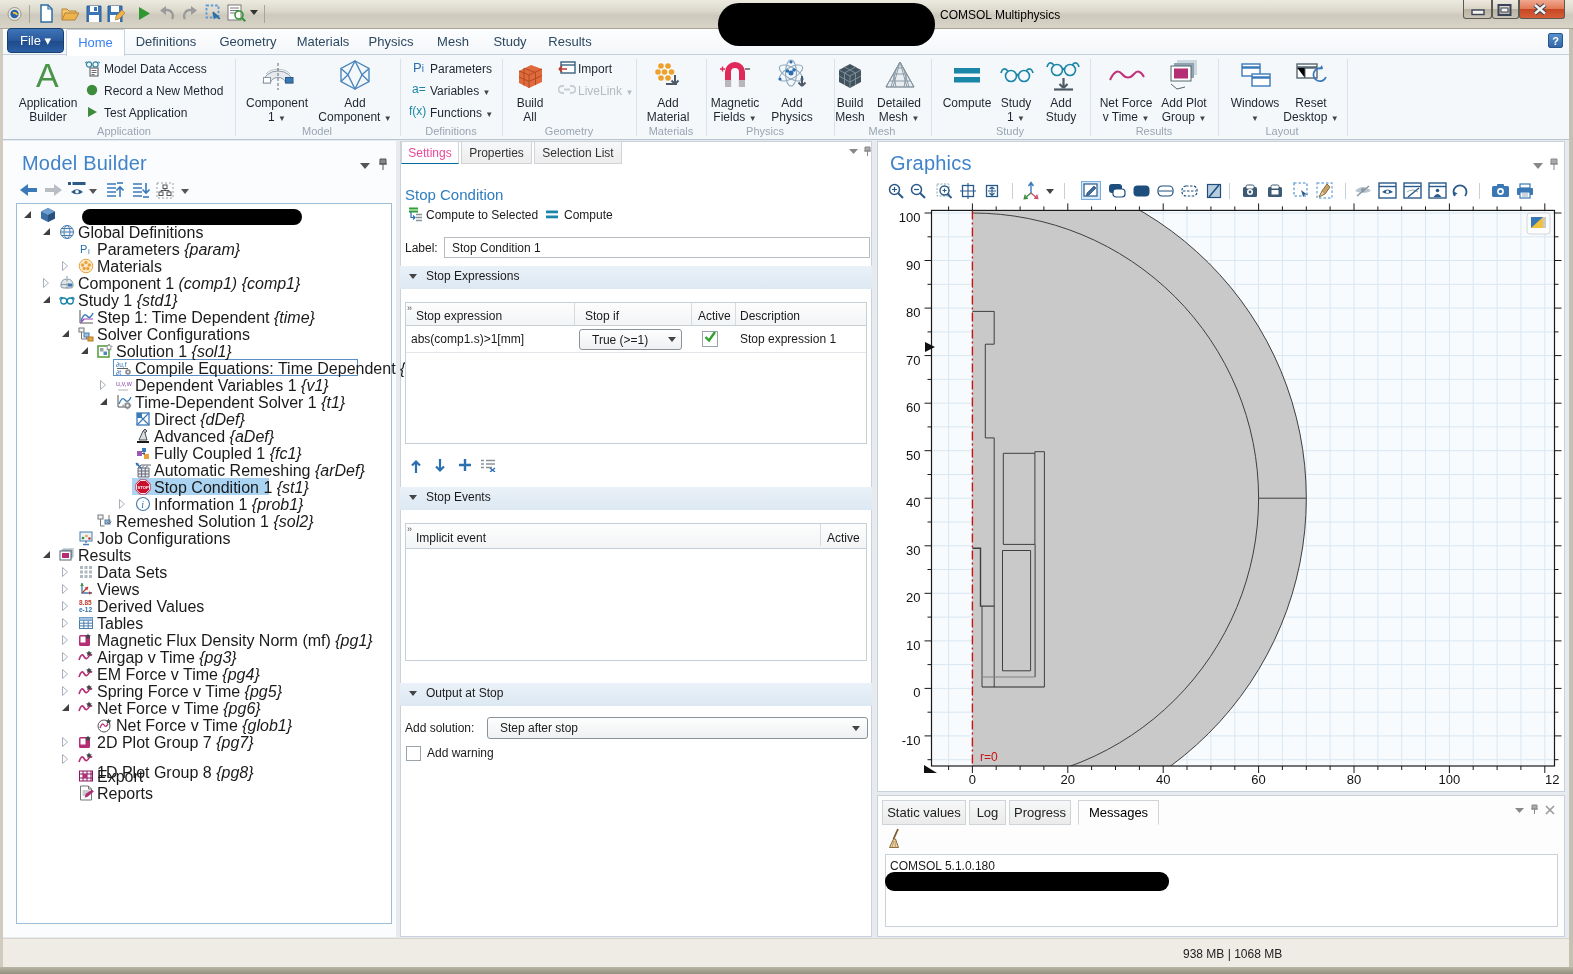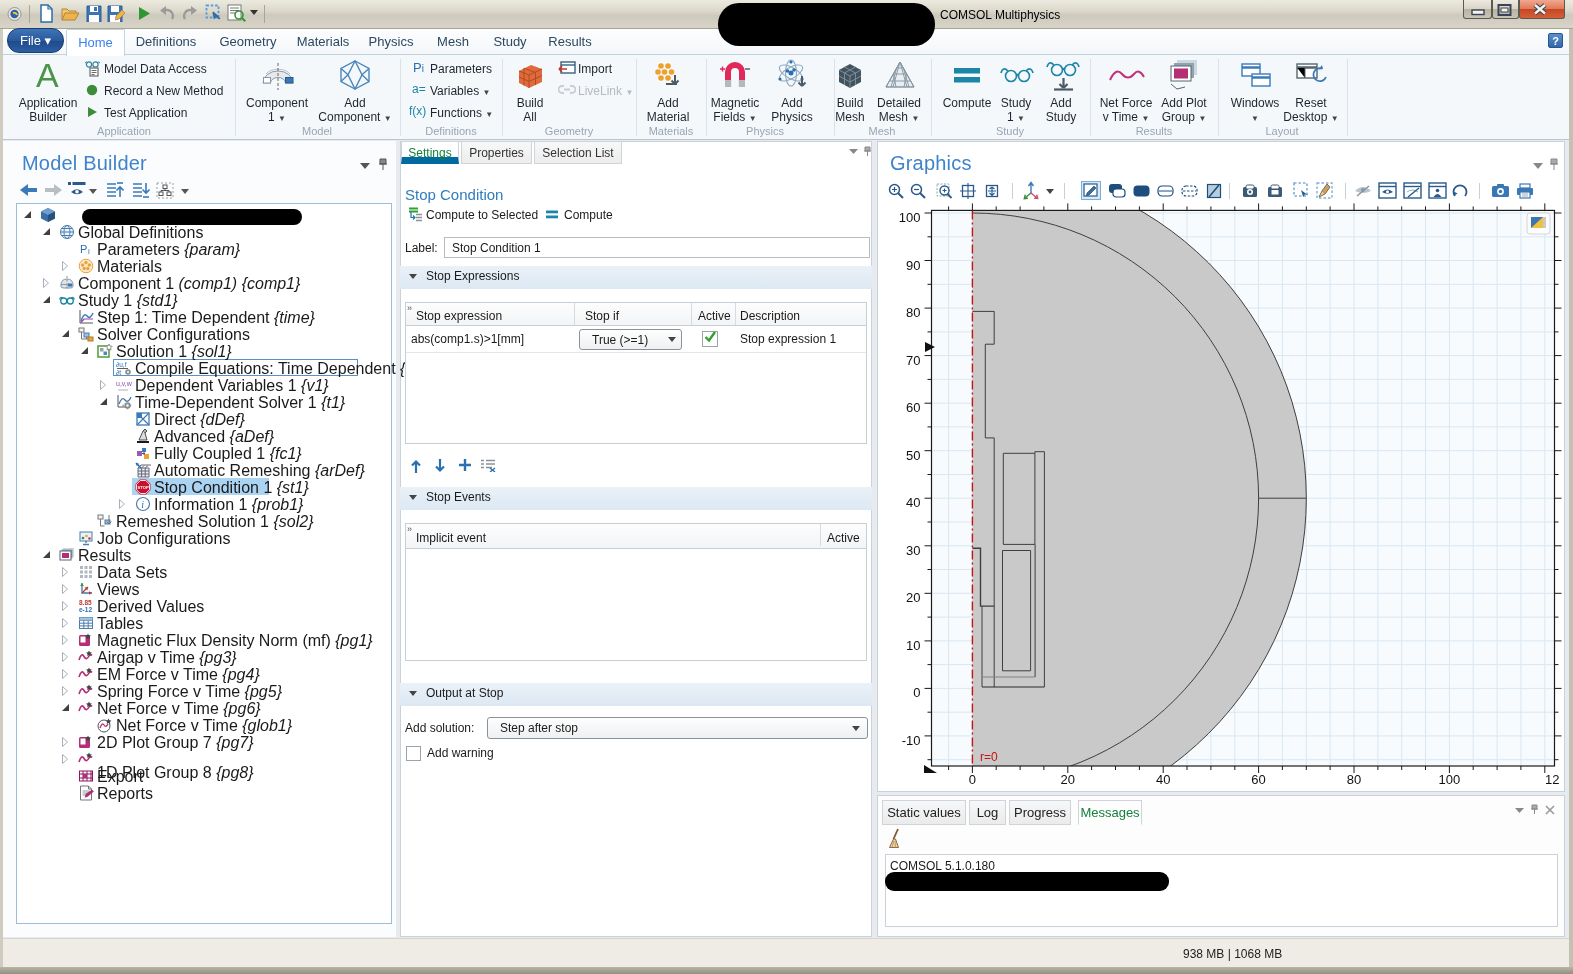"File ▾" #filebtn { border-radius: 12px -> 4px }
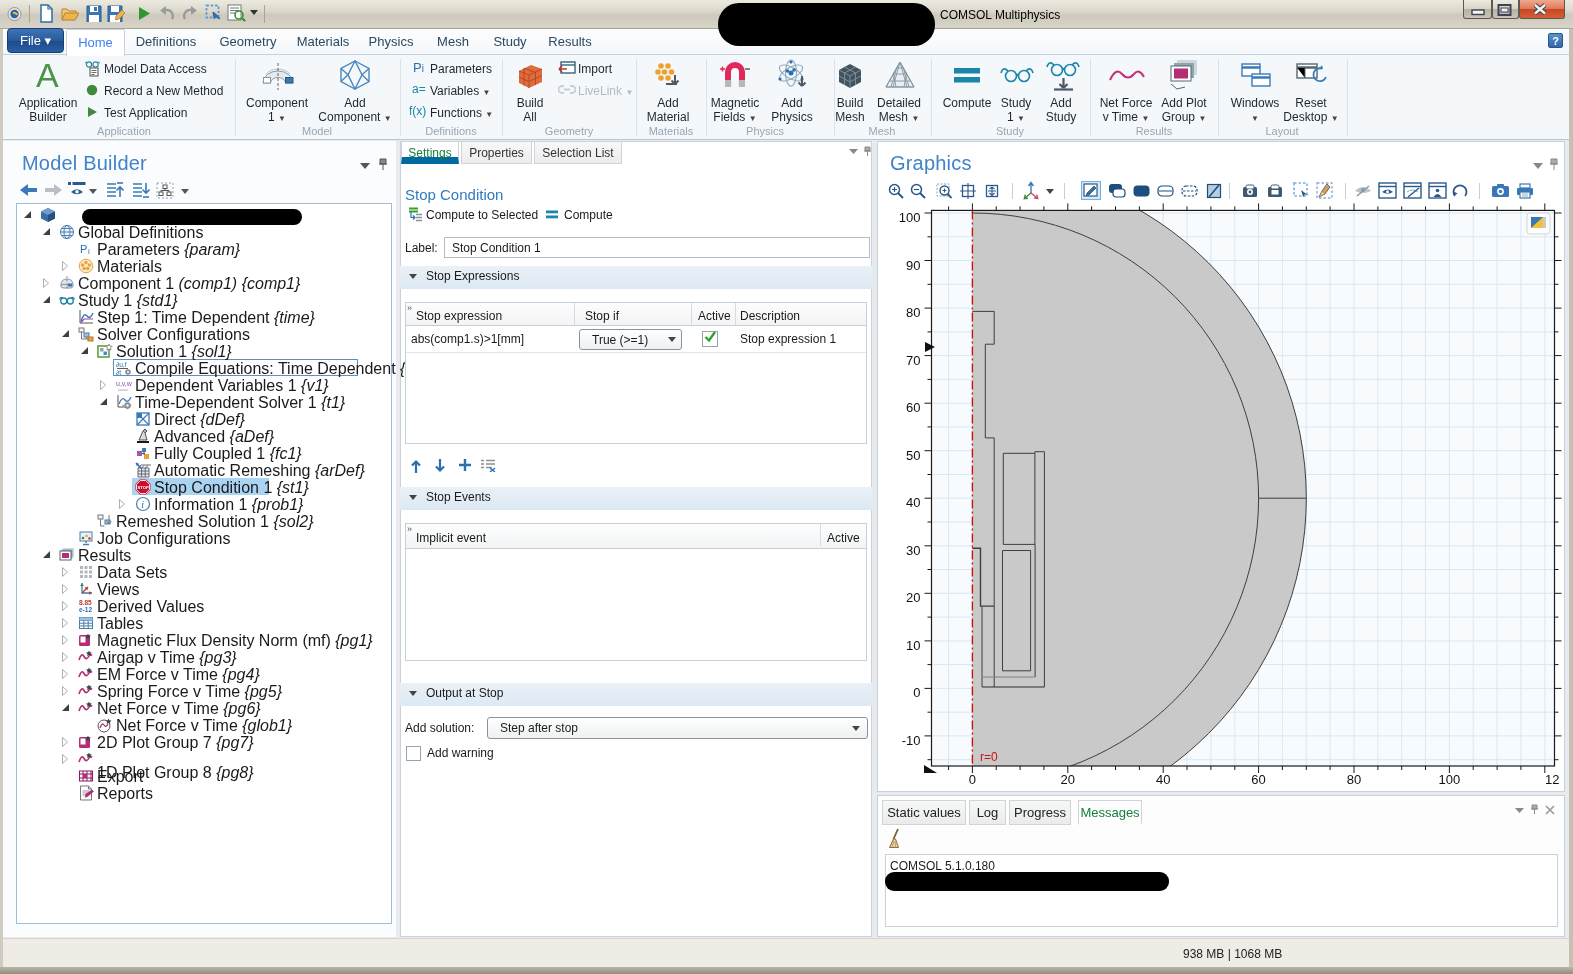"Settings" .stabsel { border-bottom: 7px solid #0369a1 -> 1px solid #0369a1; color: #15803d -> #ec4899 }
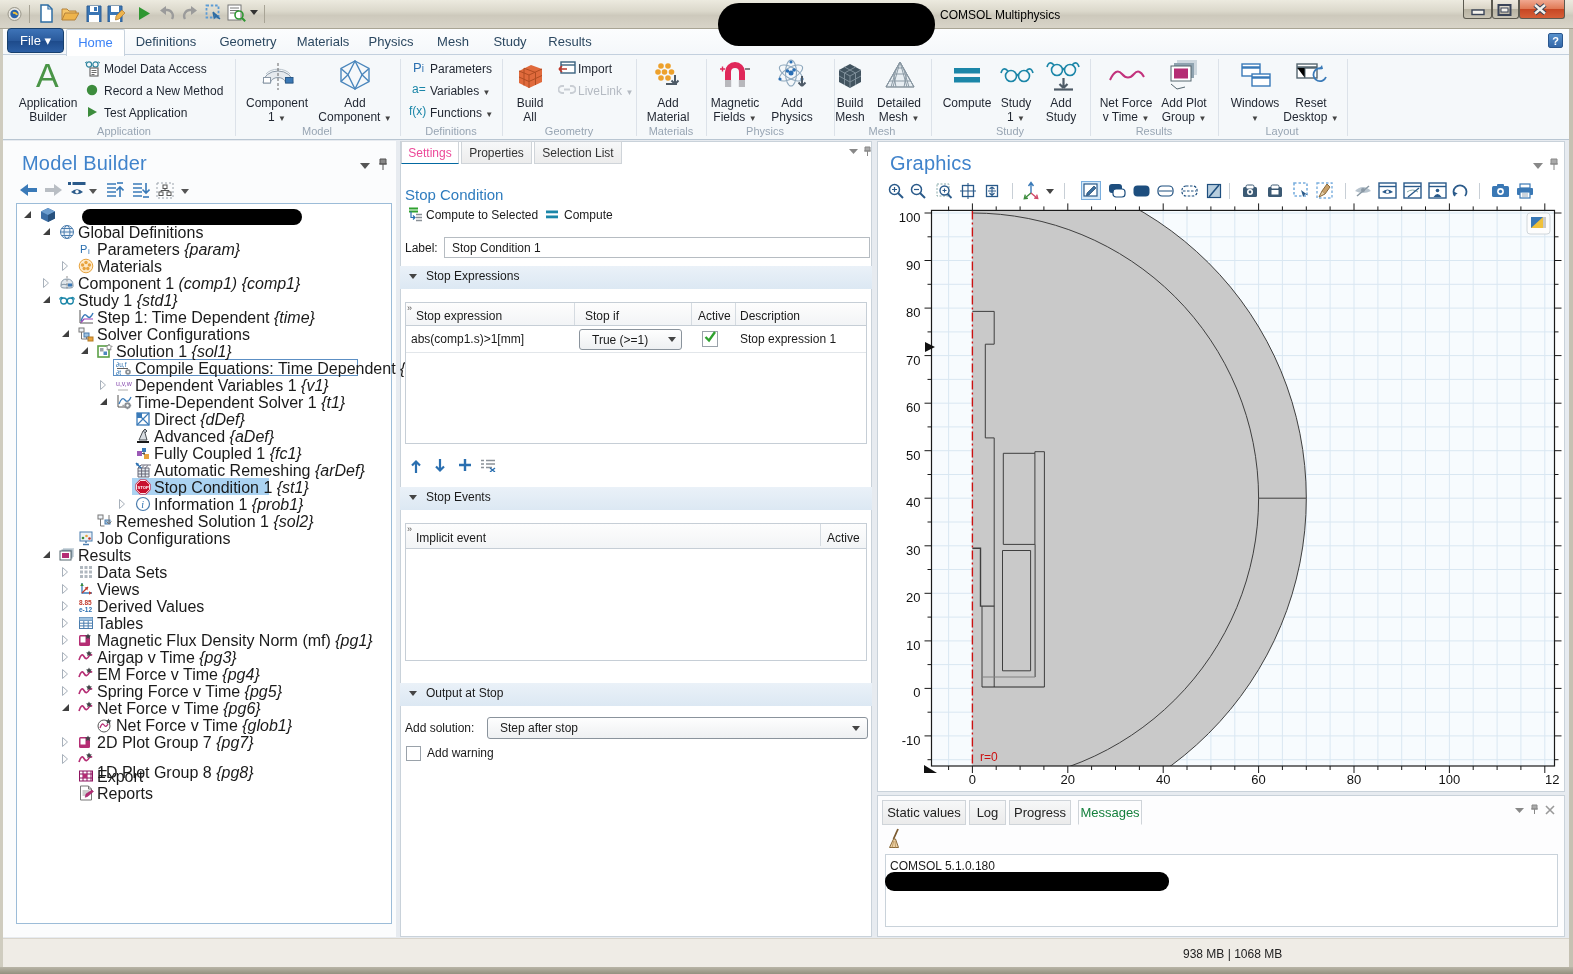"Messages" div.mtab { color: #15803d -> #000000; width: 64px -> 81px }
